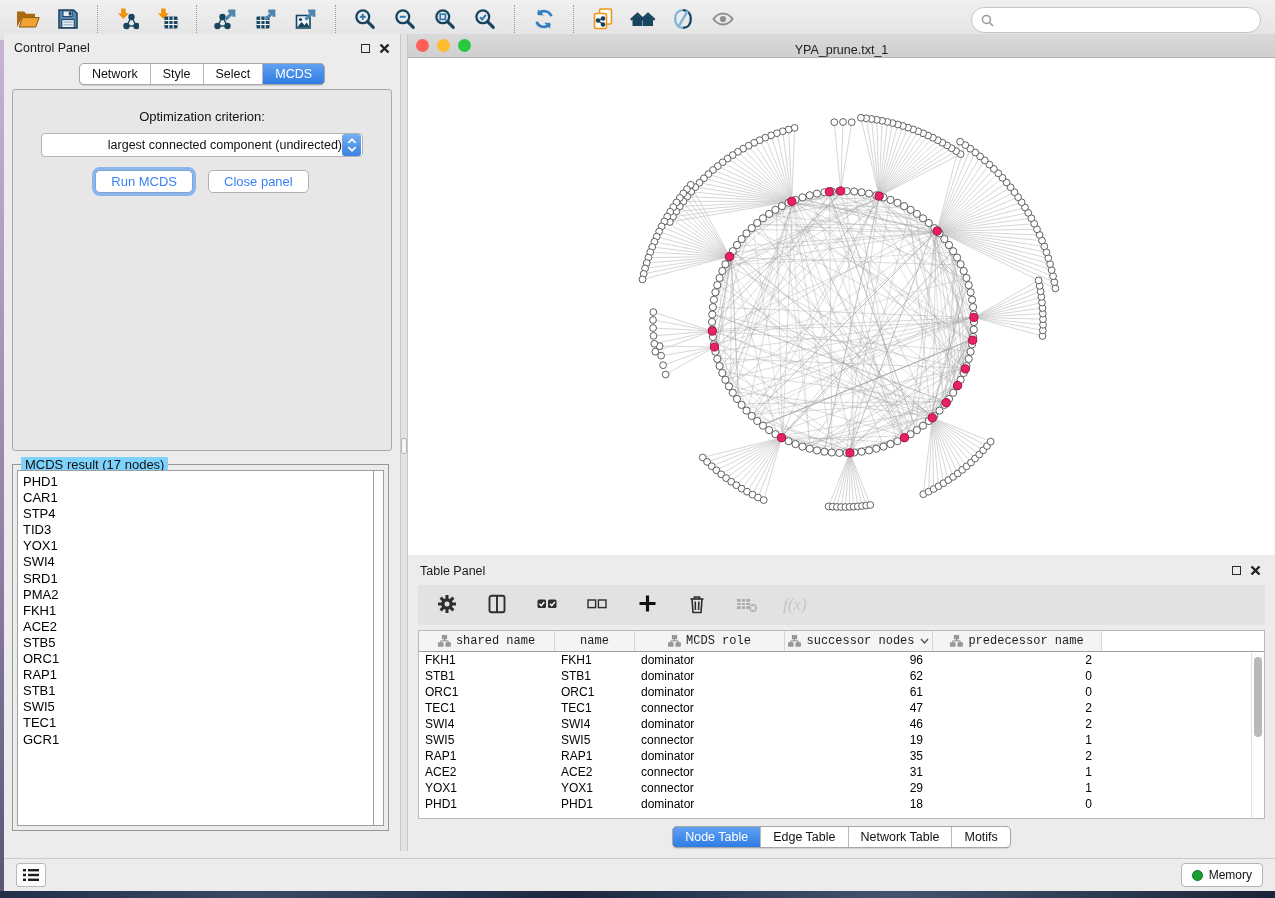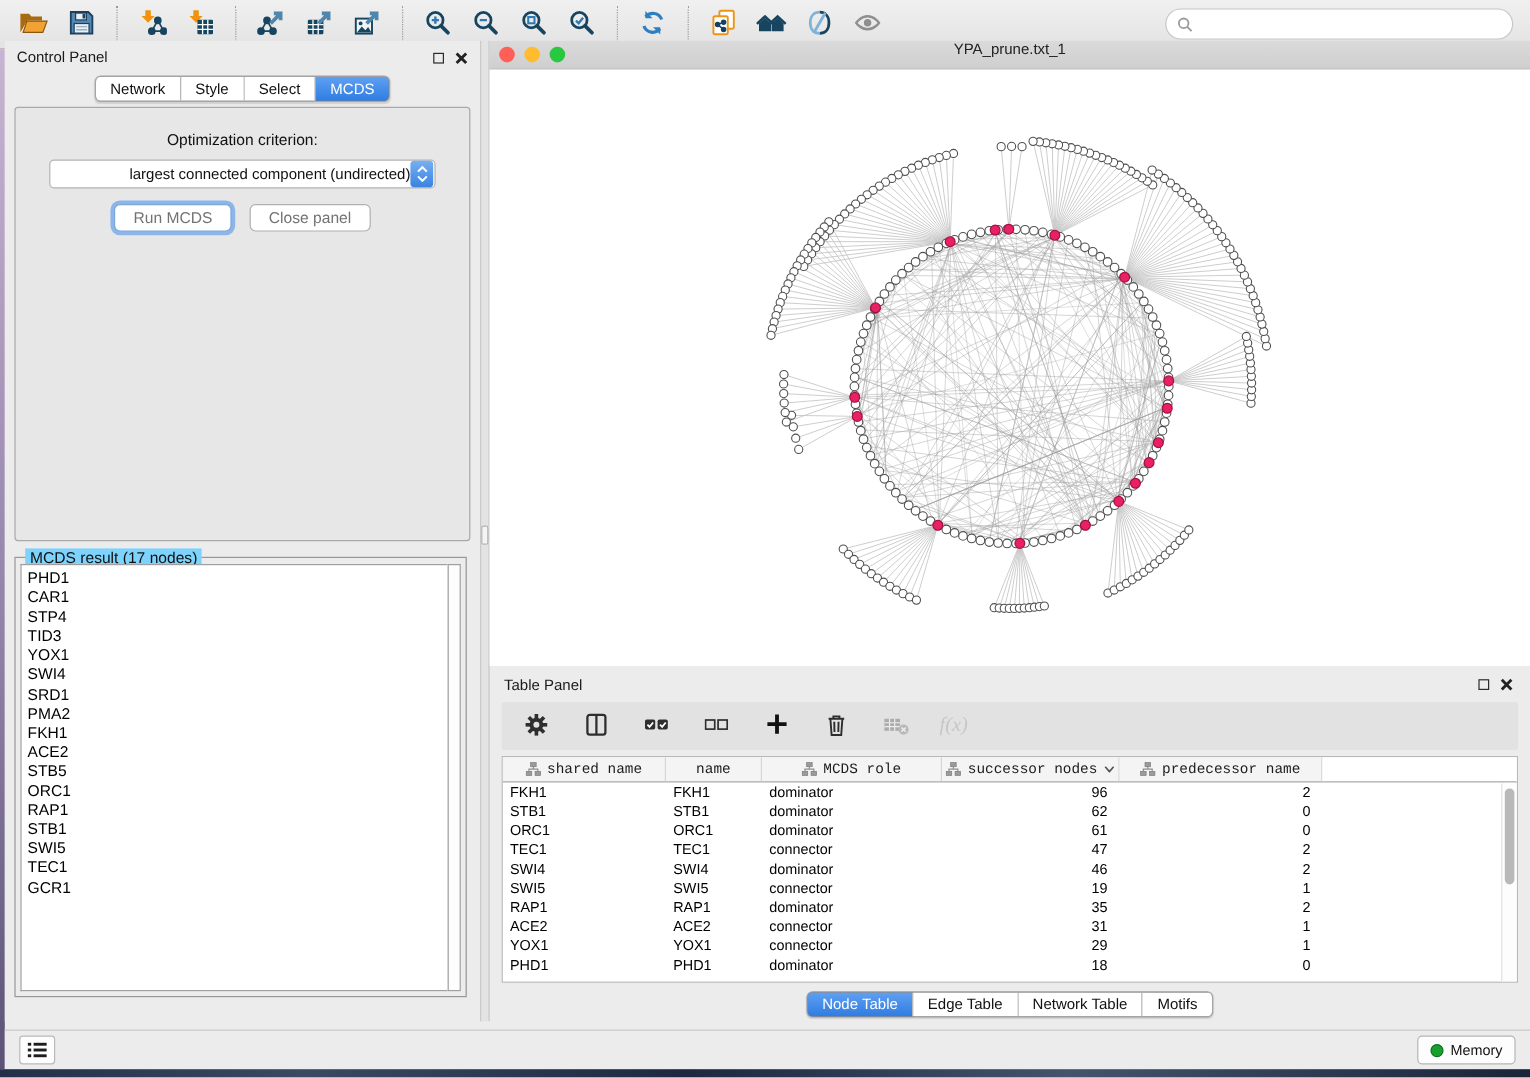"YPA_prune.txt_1" .net-titlebar { align-items: flex-start -> flex-end }
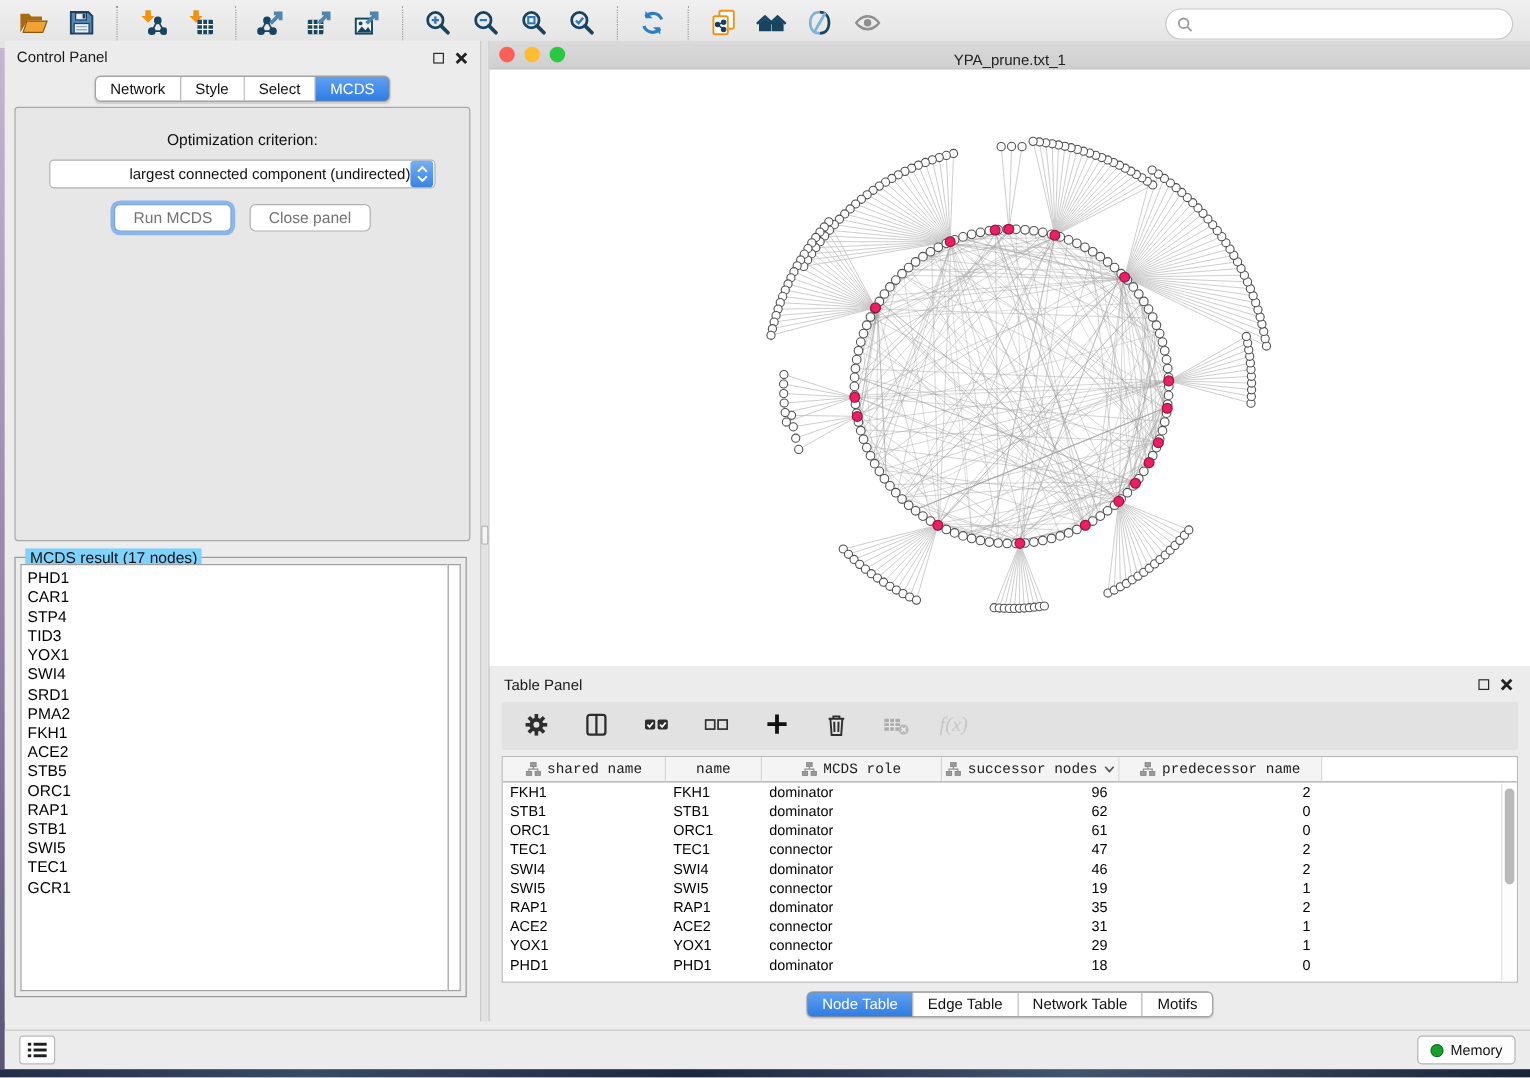"Network" .seg { background: #737373 -> #c2410c }
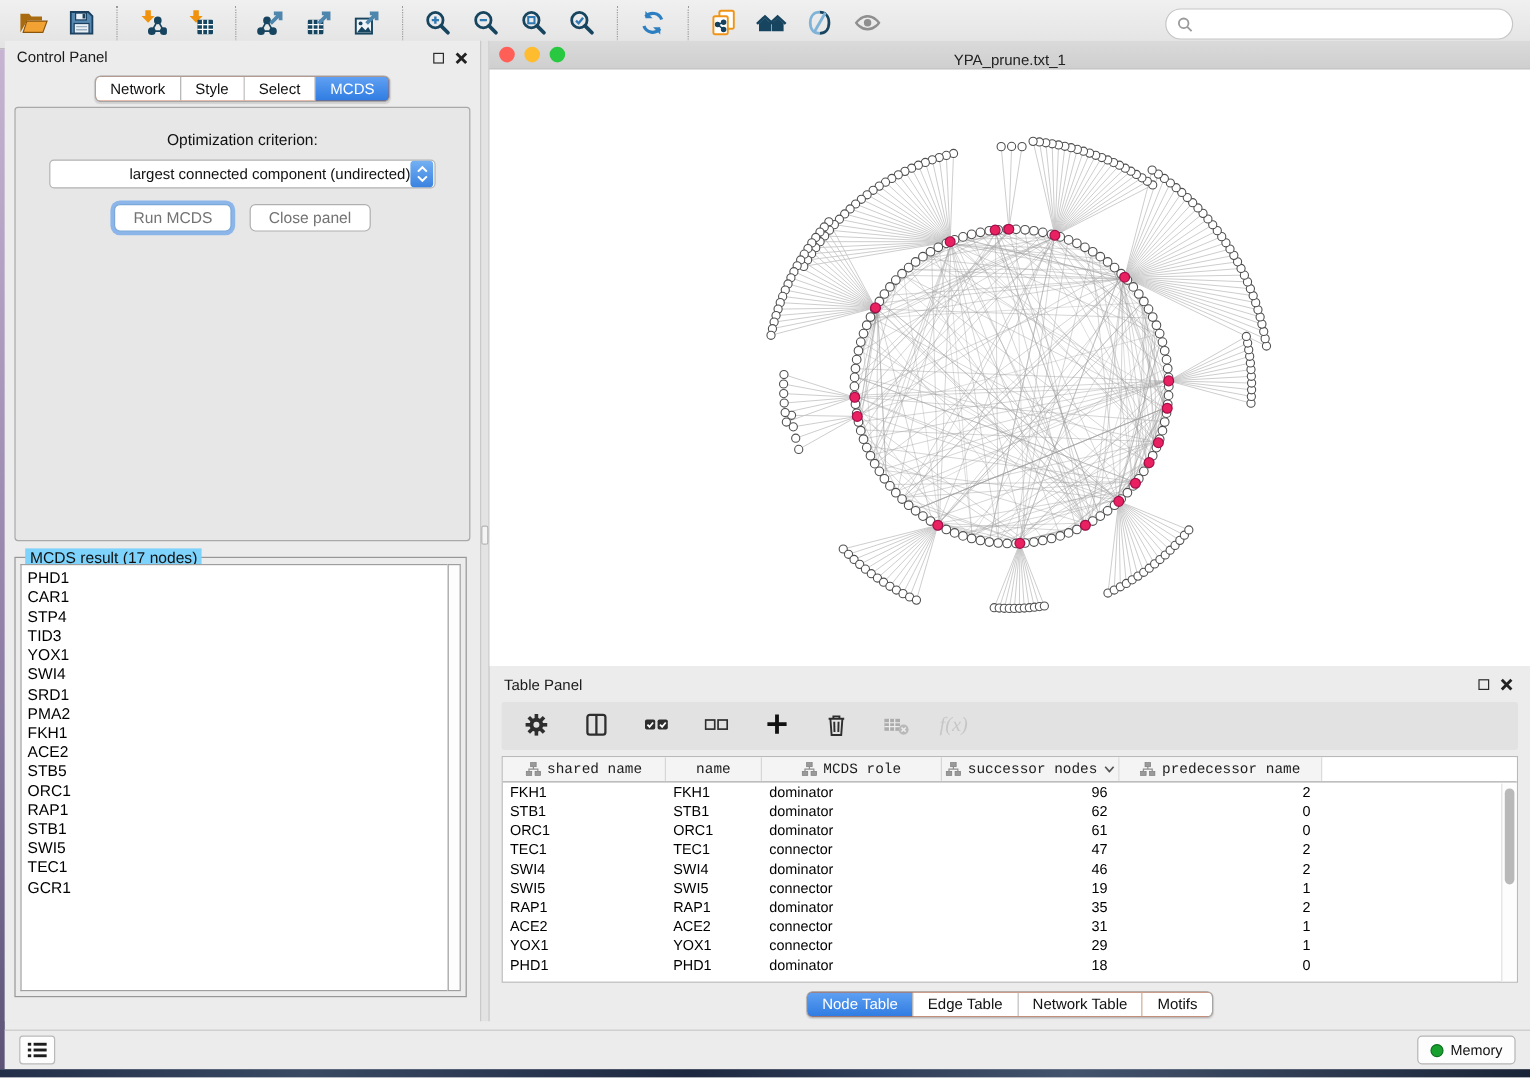"Run MCDS" .mac-btn { color: #737373 -> #3b82f6 }
